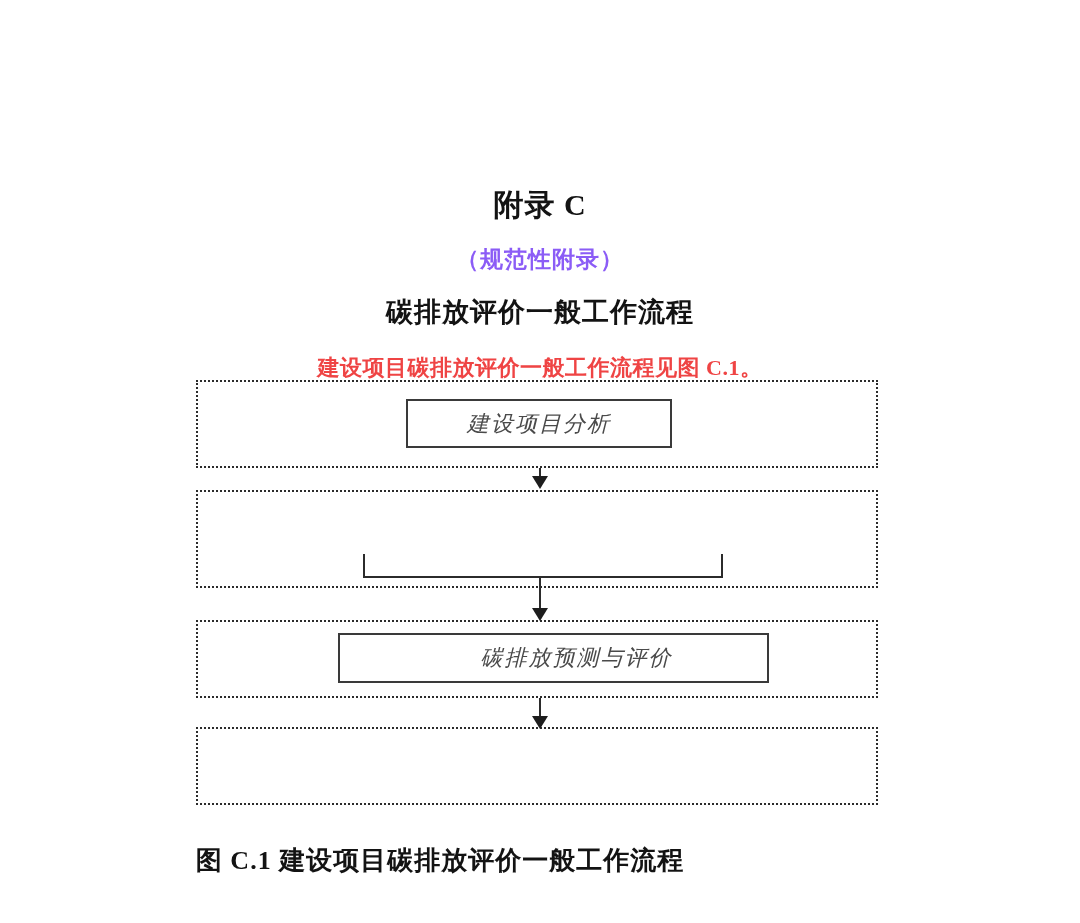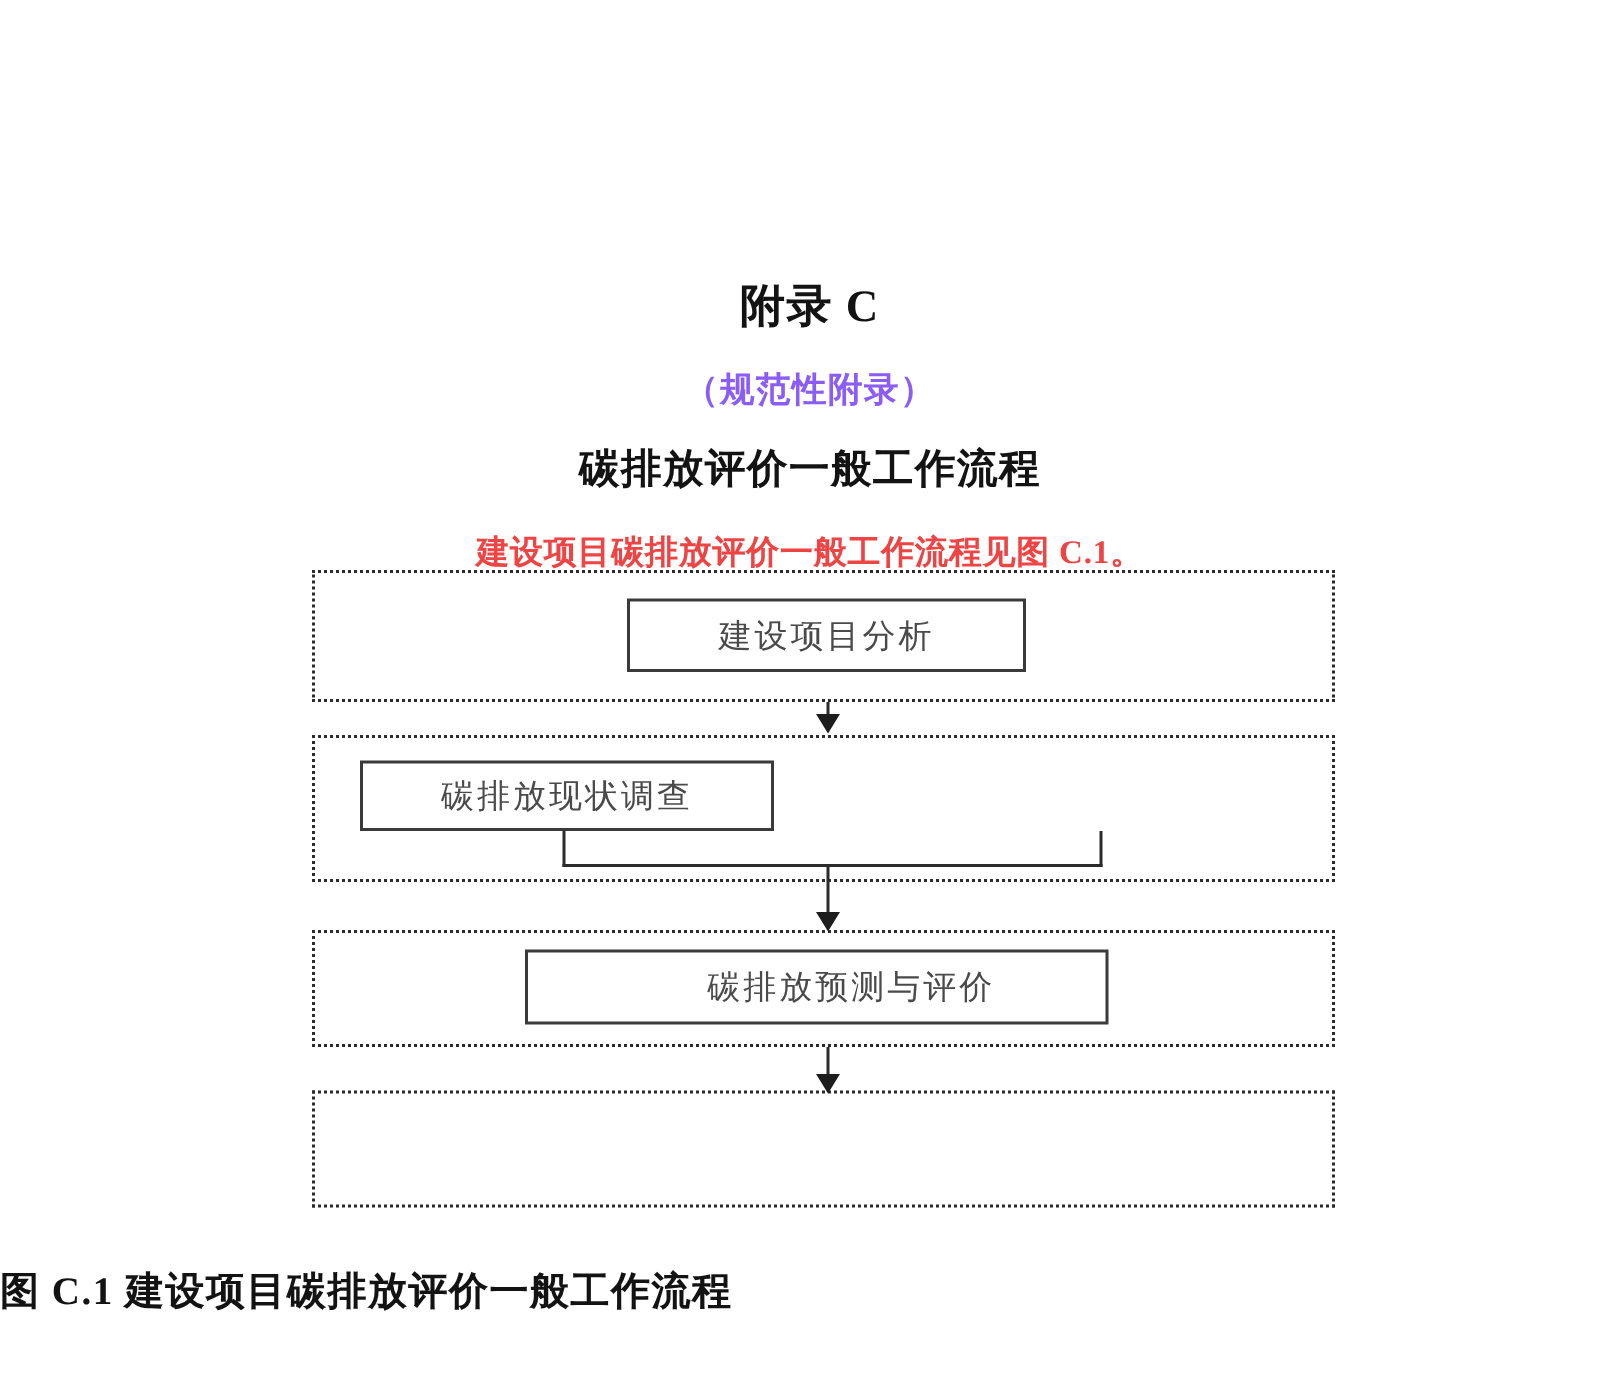"建设项目分析" .flowchart { font-style: none -> italic; left: 208px -> 196px }
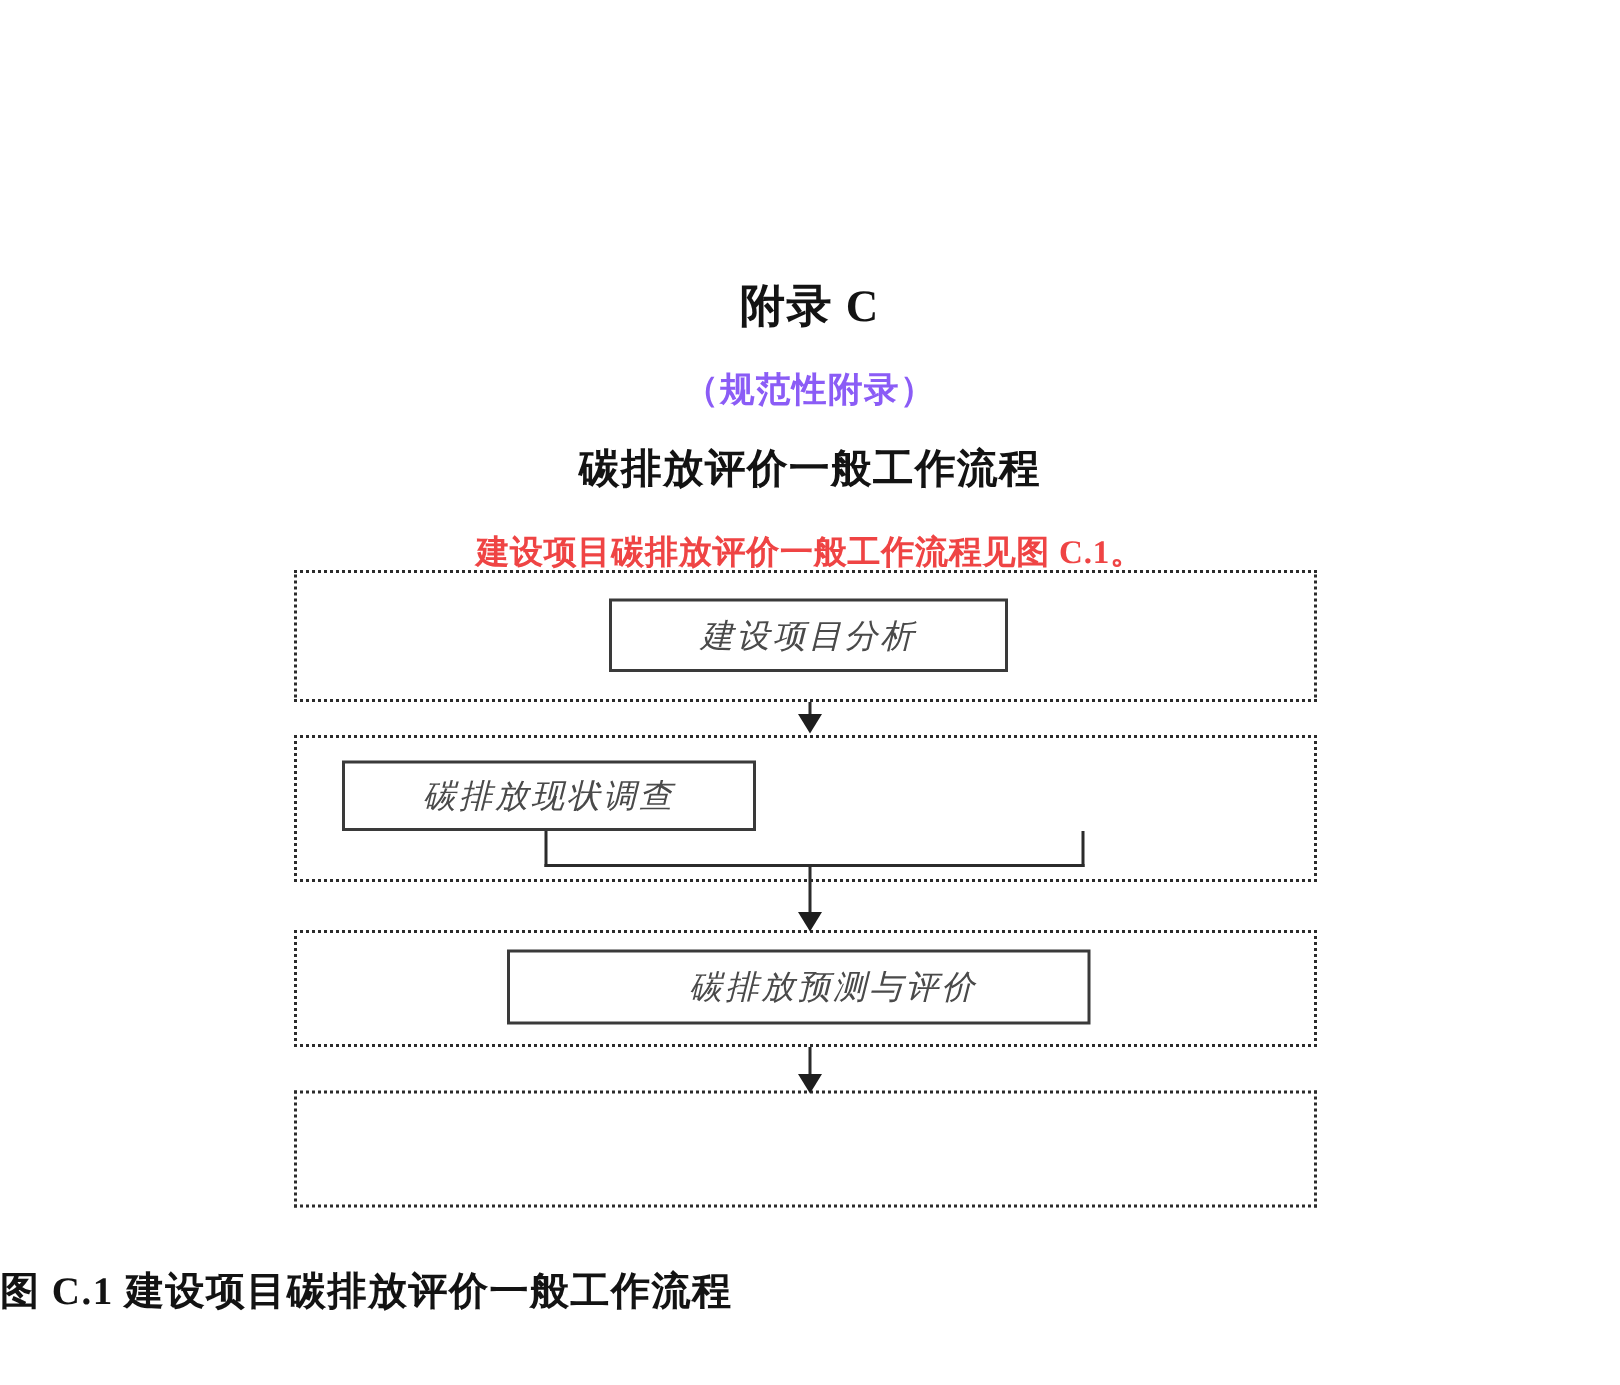"碳排放现状调查" div.node { html: <div>碳排放现状调查</div> -> none }
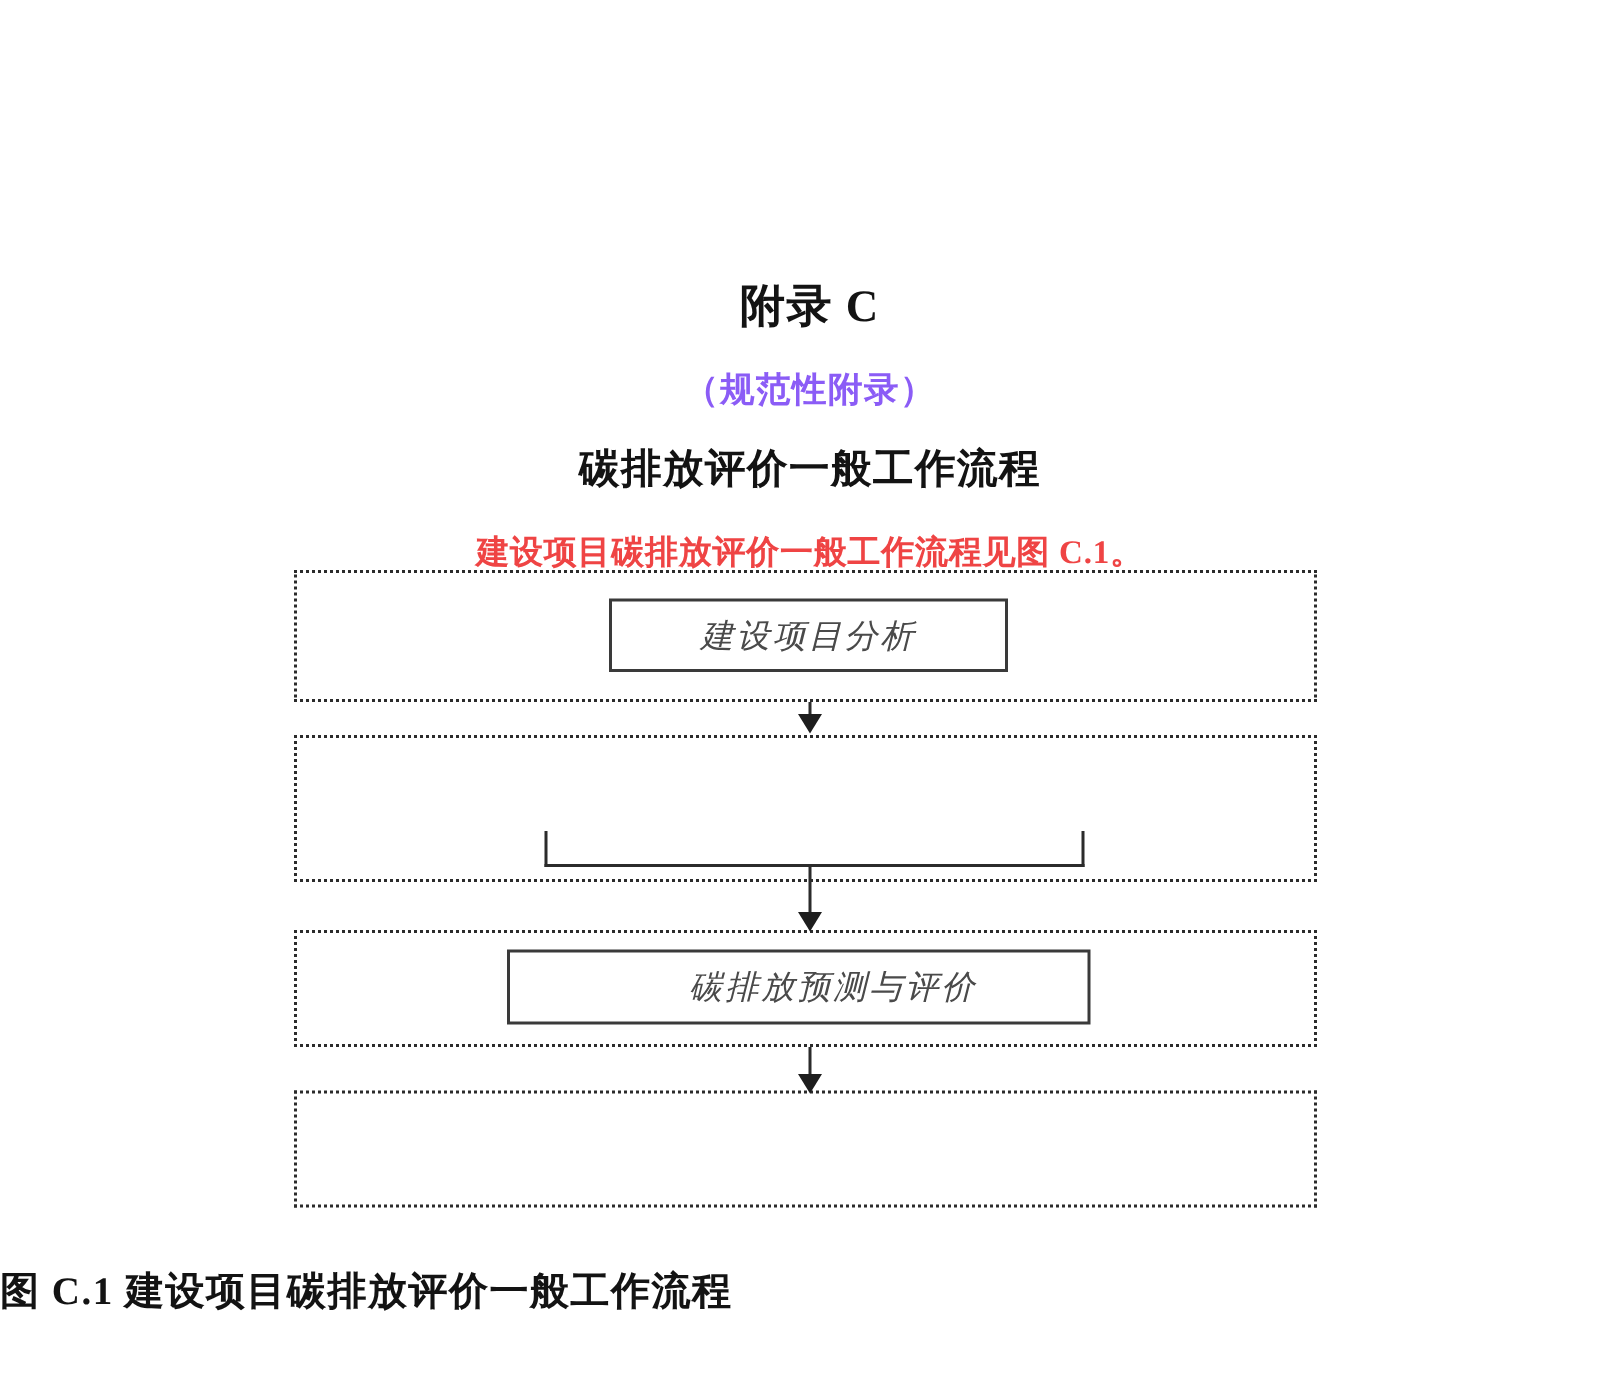"碳排放预测与评价" .node-forecast { width: 389px -> 431px }
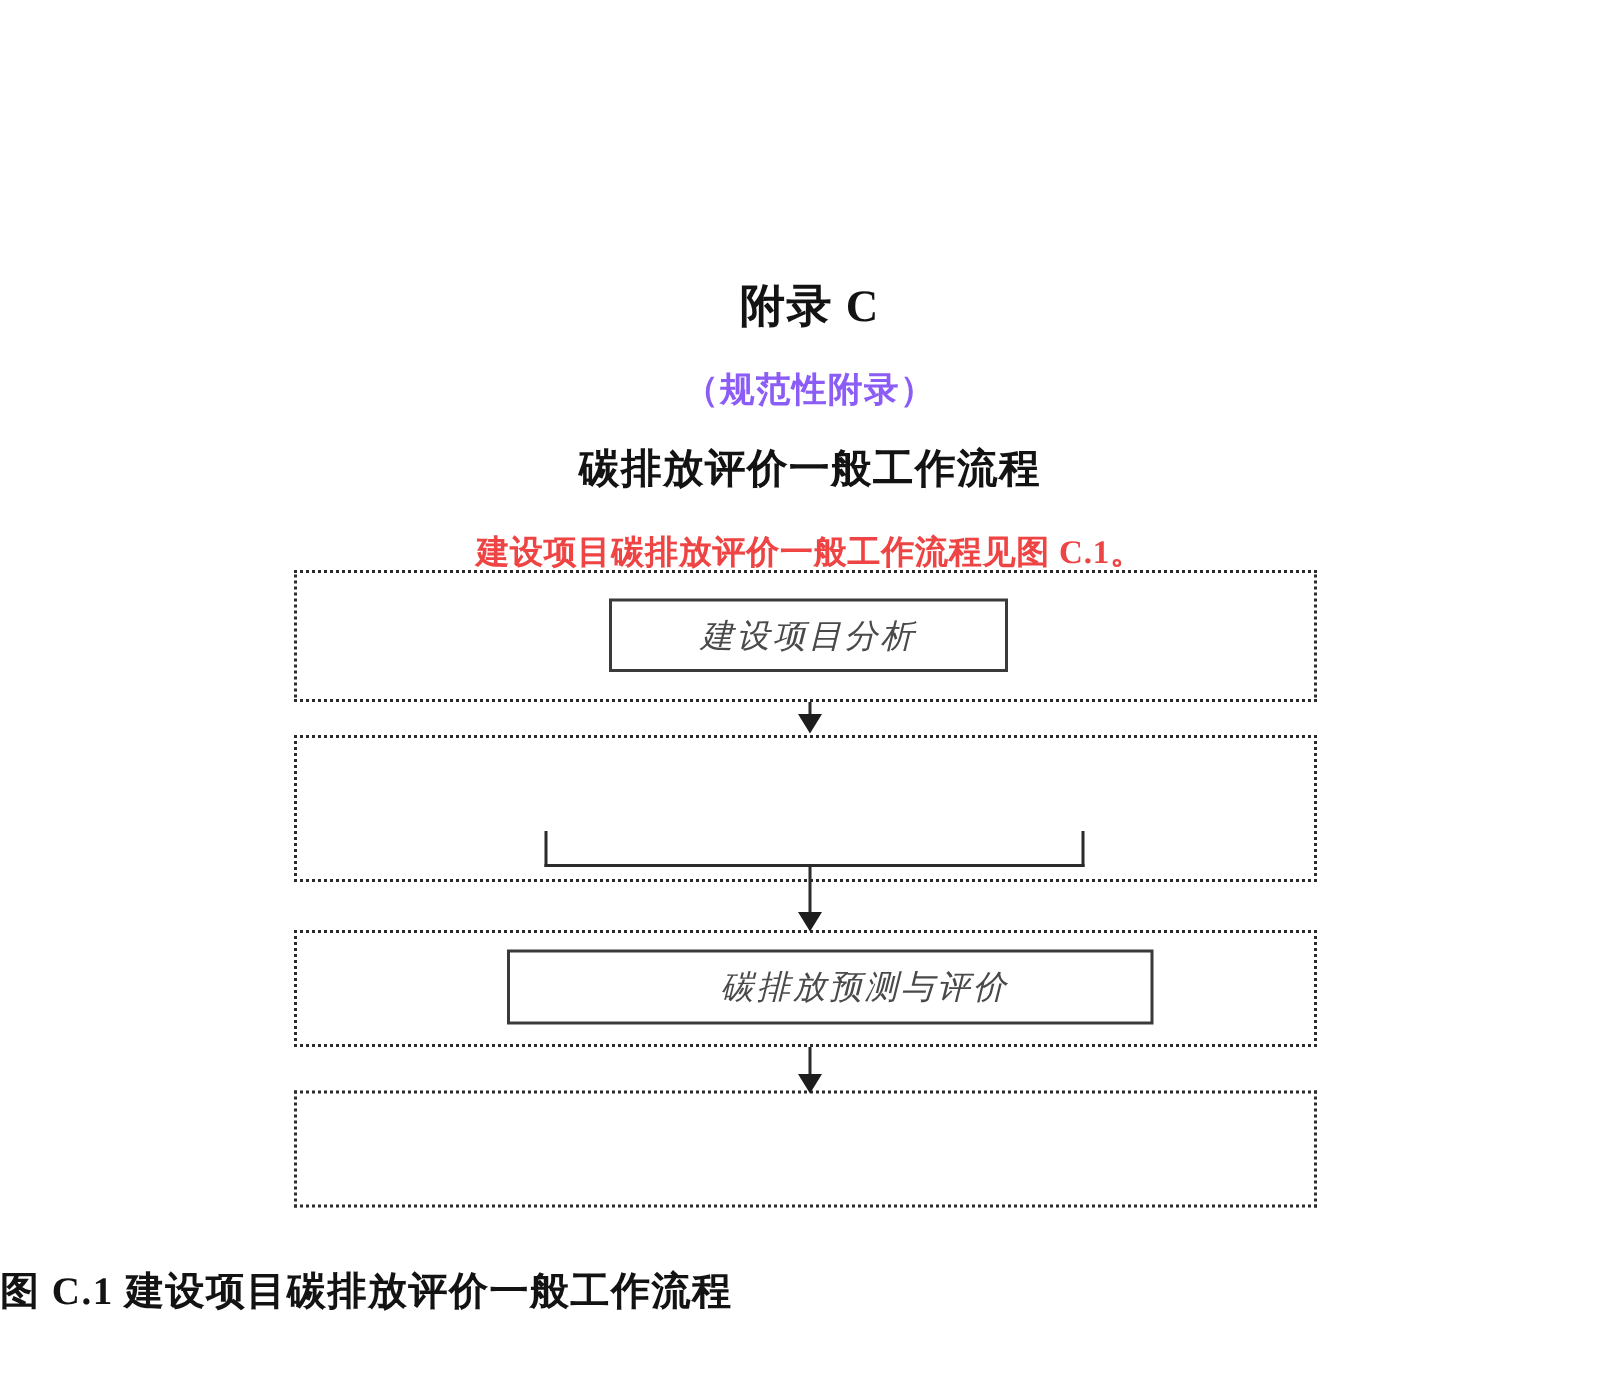"图 C.1 建设项目碳排放评价一般工作流程" .figure-caption { text-align: left -> center }
